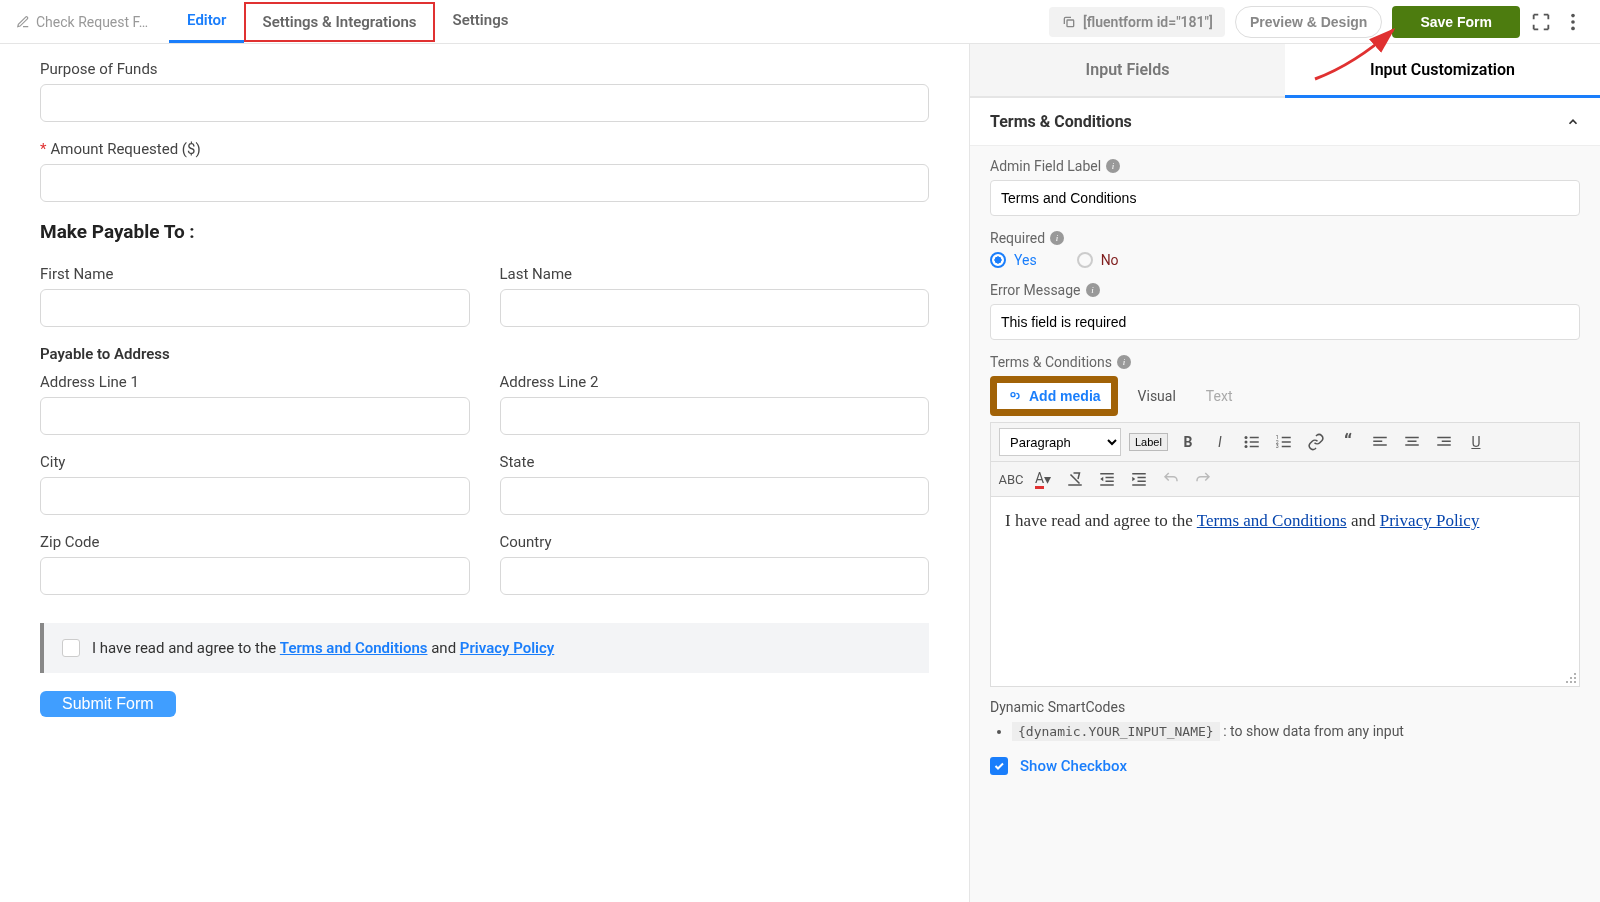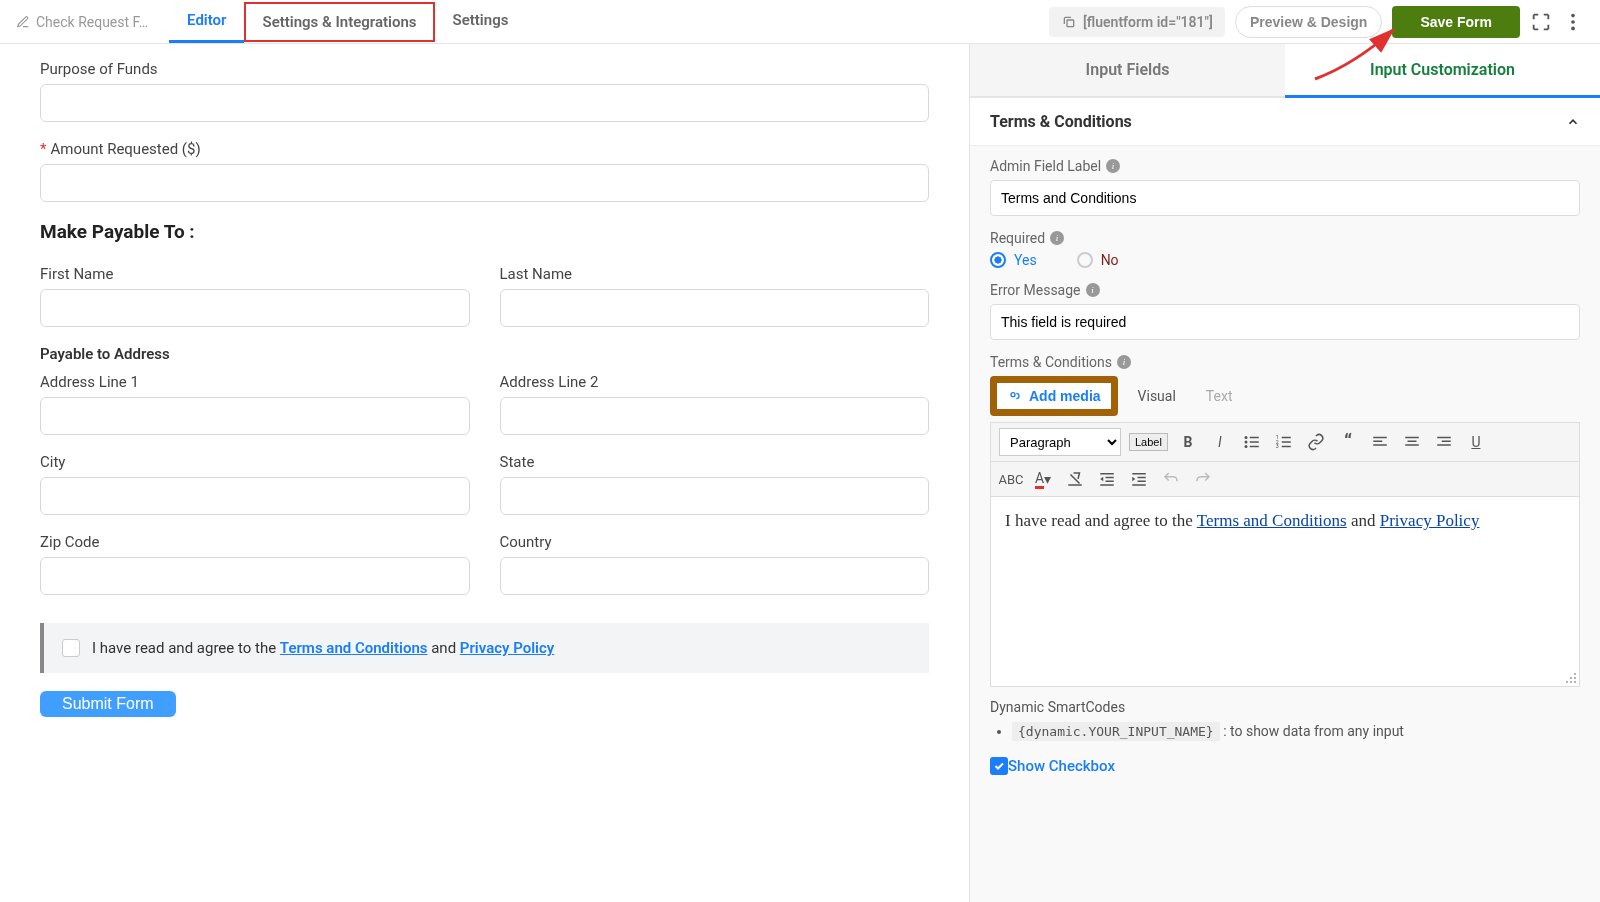"Input Customization" .side-tab.active { color: #15803d -> #000000 }
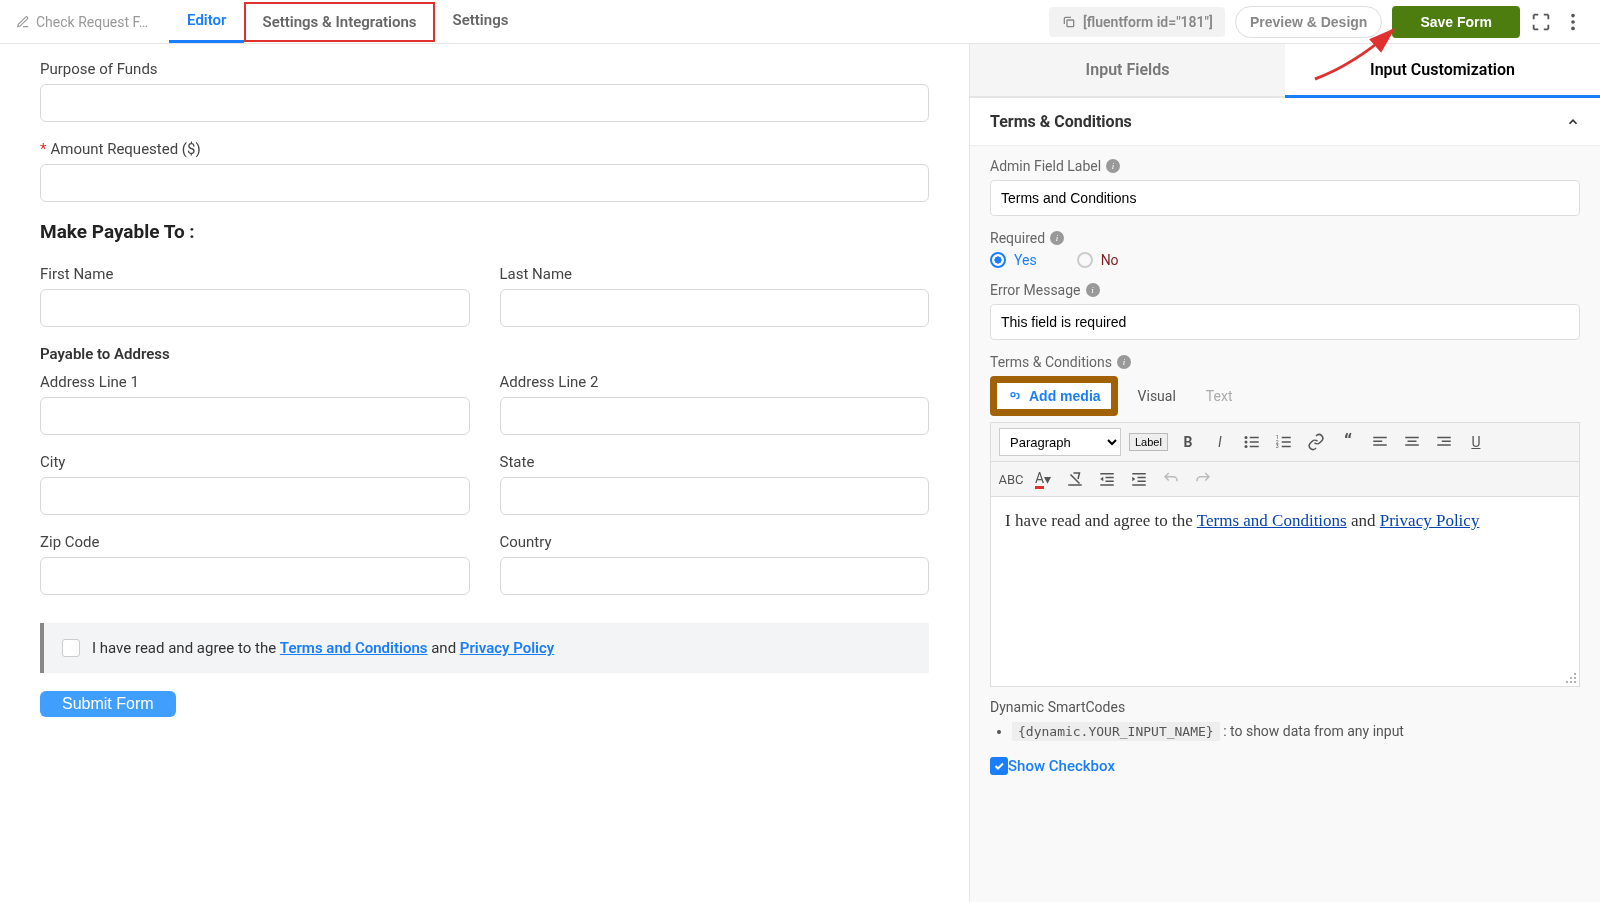"Show Checkbox" .show-checkbox-row { gap: 0 -> 12px }
